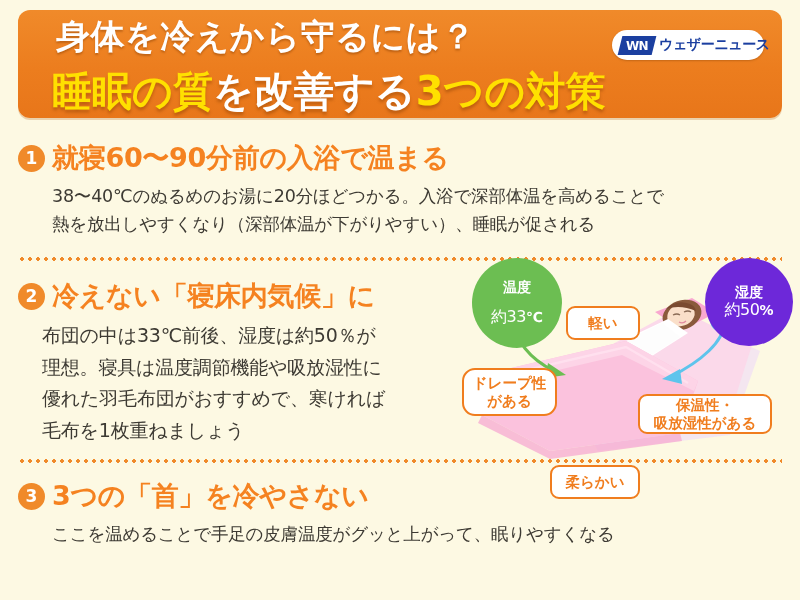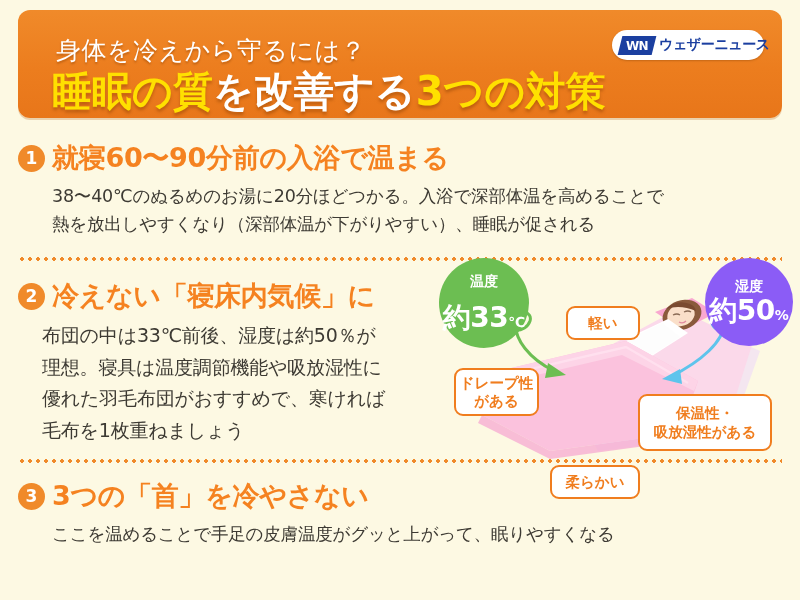"身体を冷えから守るには？" .header-line1 { font-size: 25px -> 34px; font-weight: normal -> bold; top: 24px -> 4px }
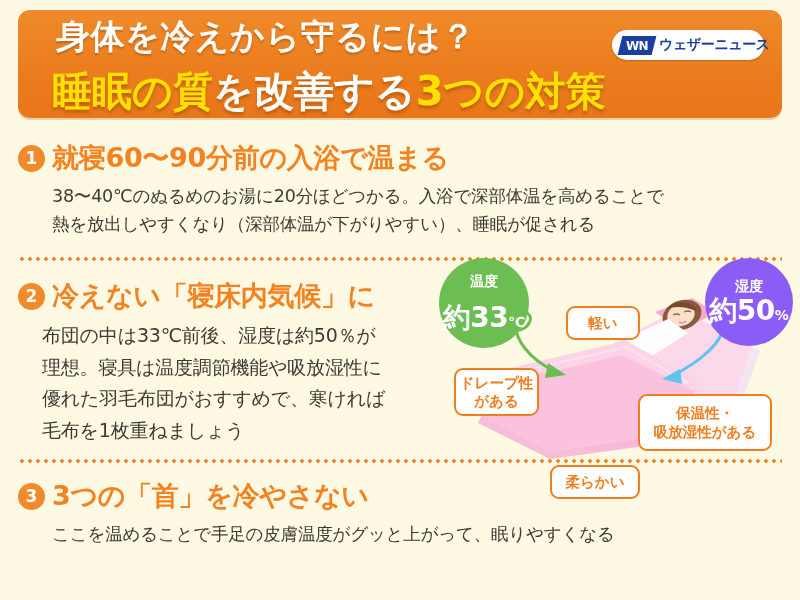"温度" div.bubble { left: 9px -> 42px }
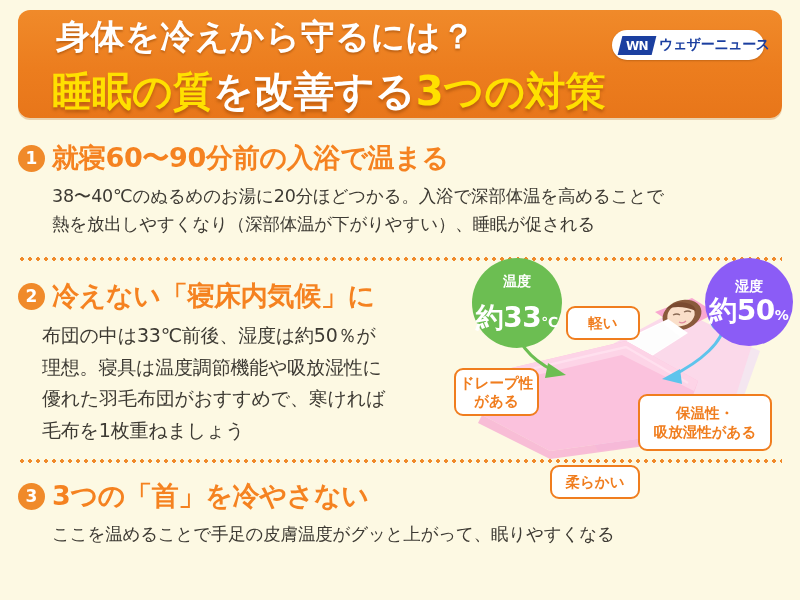"湿度" .bubble-blue { background: #8b5cf6 -> #6d28d9 }
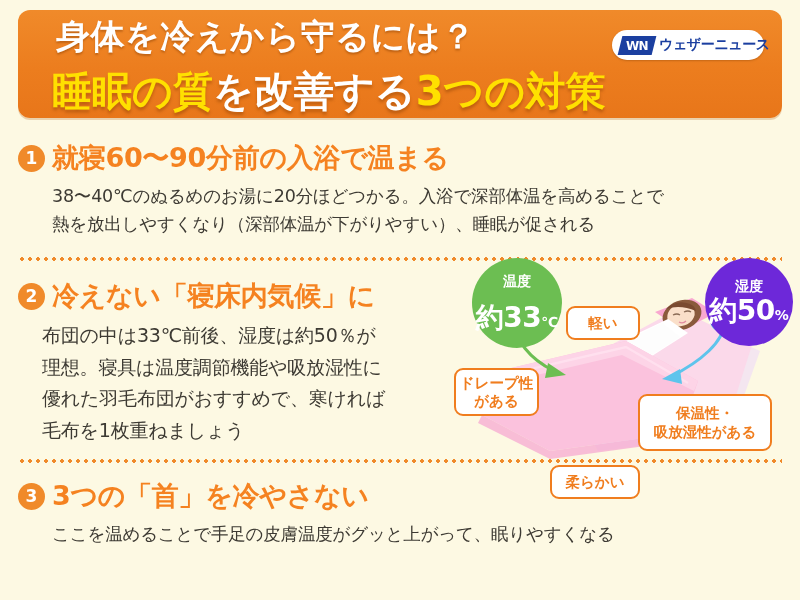"約33" .bub-value { font-size: 28px -> 16px; font-weight: bold -> normal }
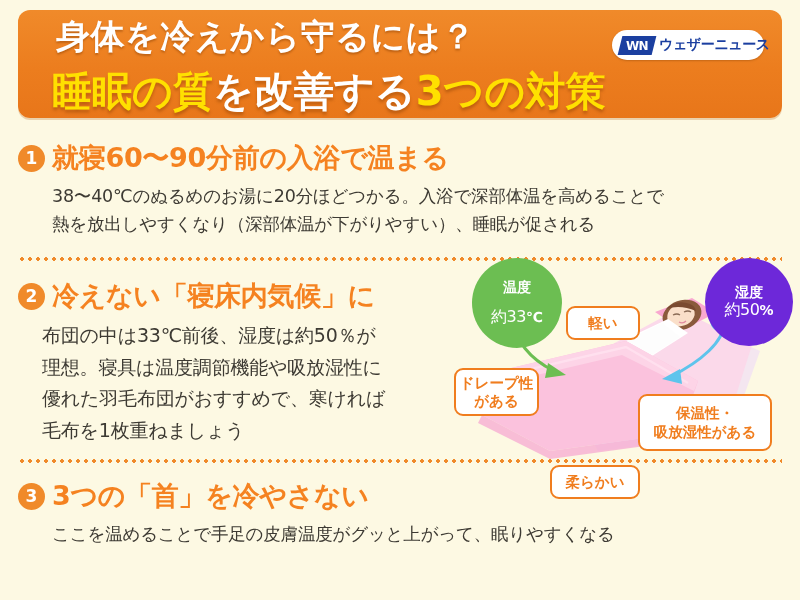"ドレープ性" div.tag { border-radius: none -> 13px; left: 24px -> 32px; width: 85px -> 95px }
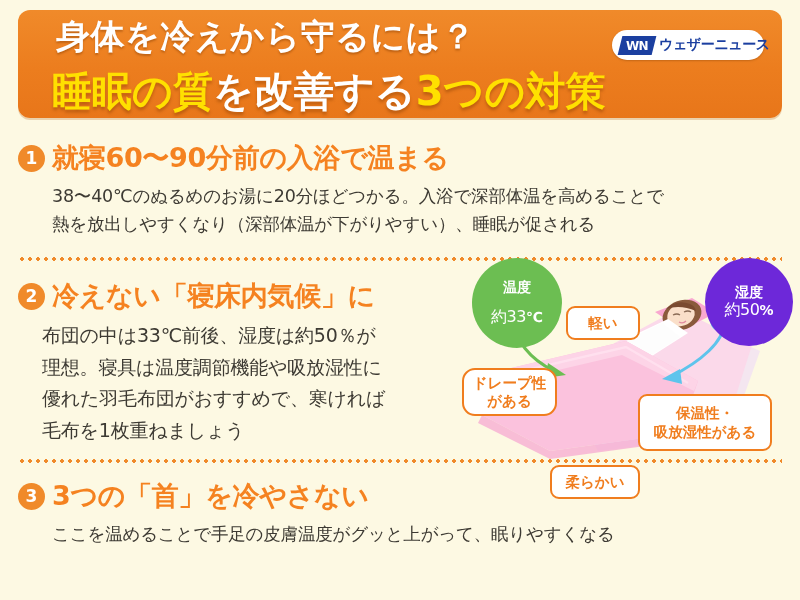"保温性・" div.tag { height: 57px -> 40px }
